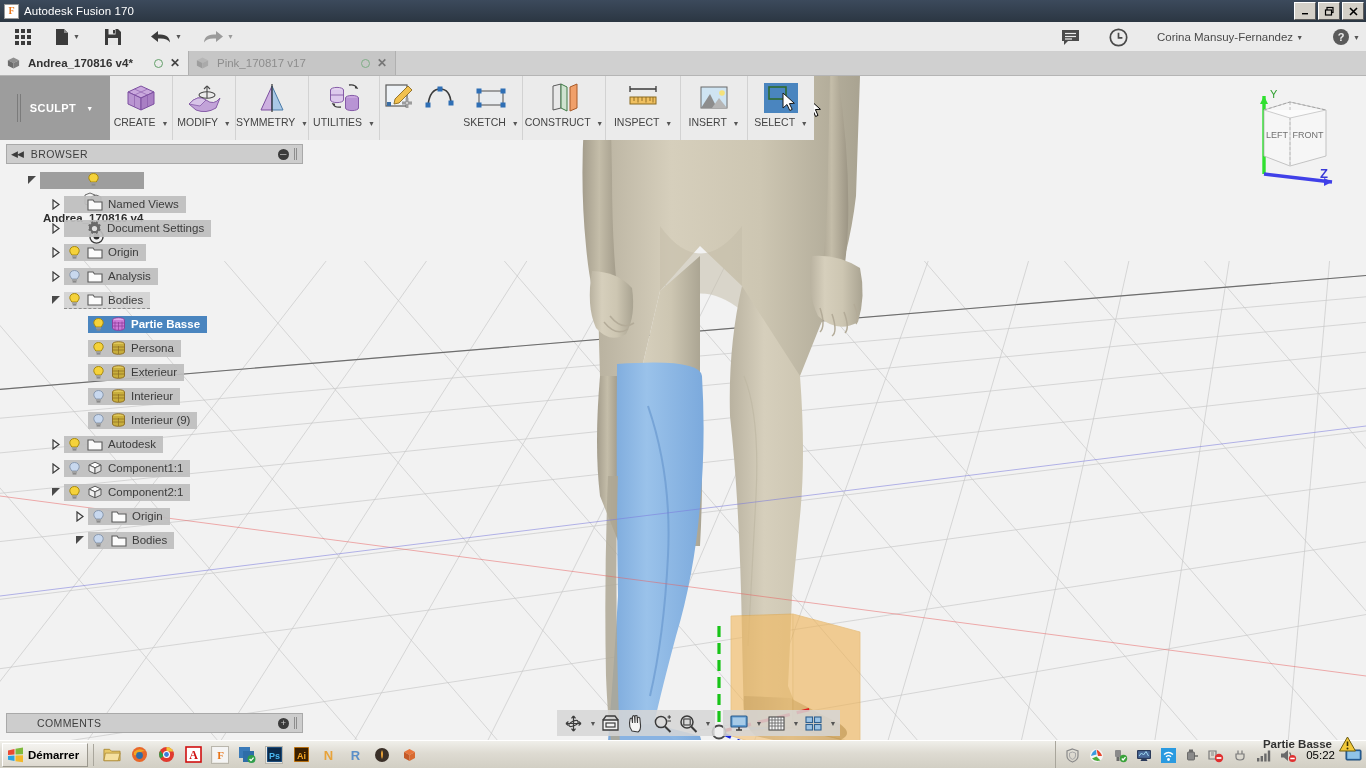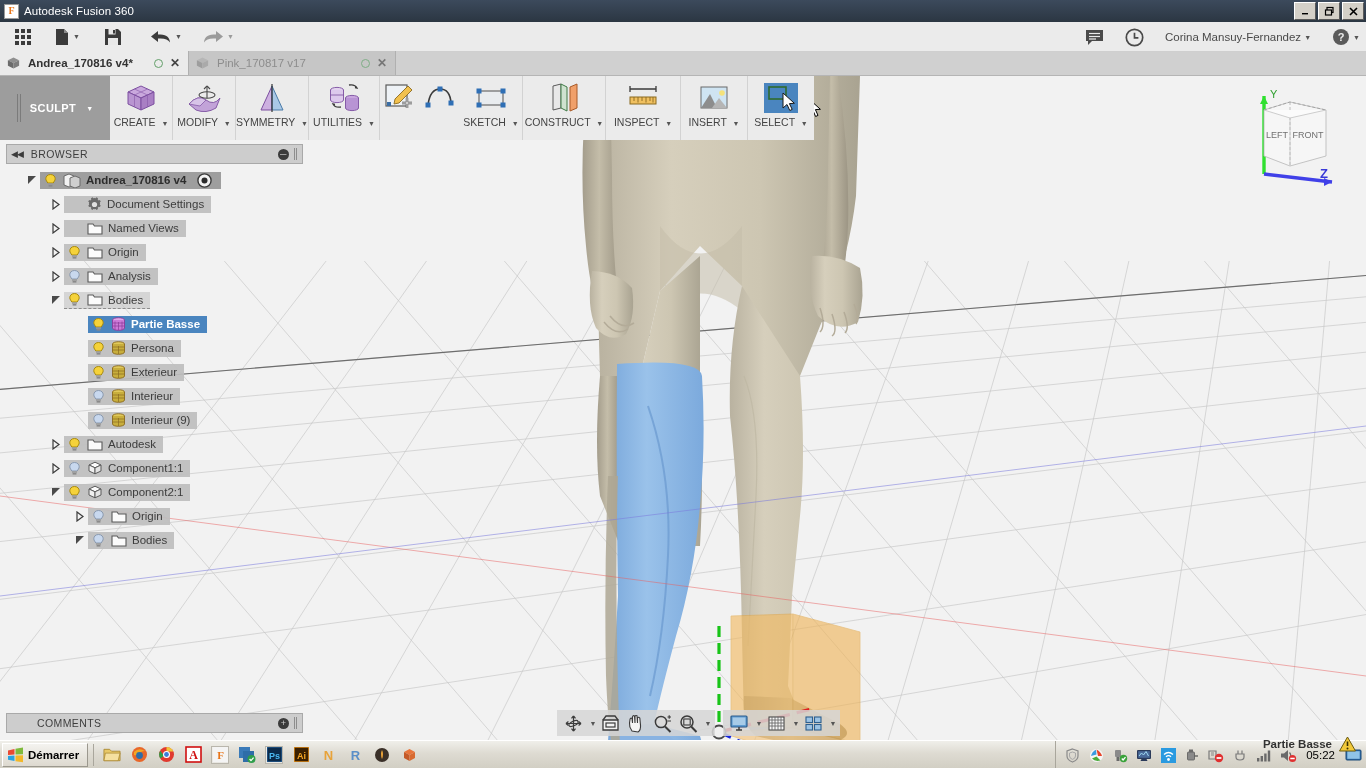"Autodesk Fusion 360" div.tb-title { text: 360 -> 170 }
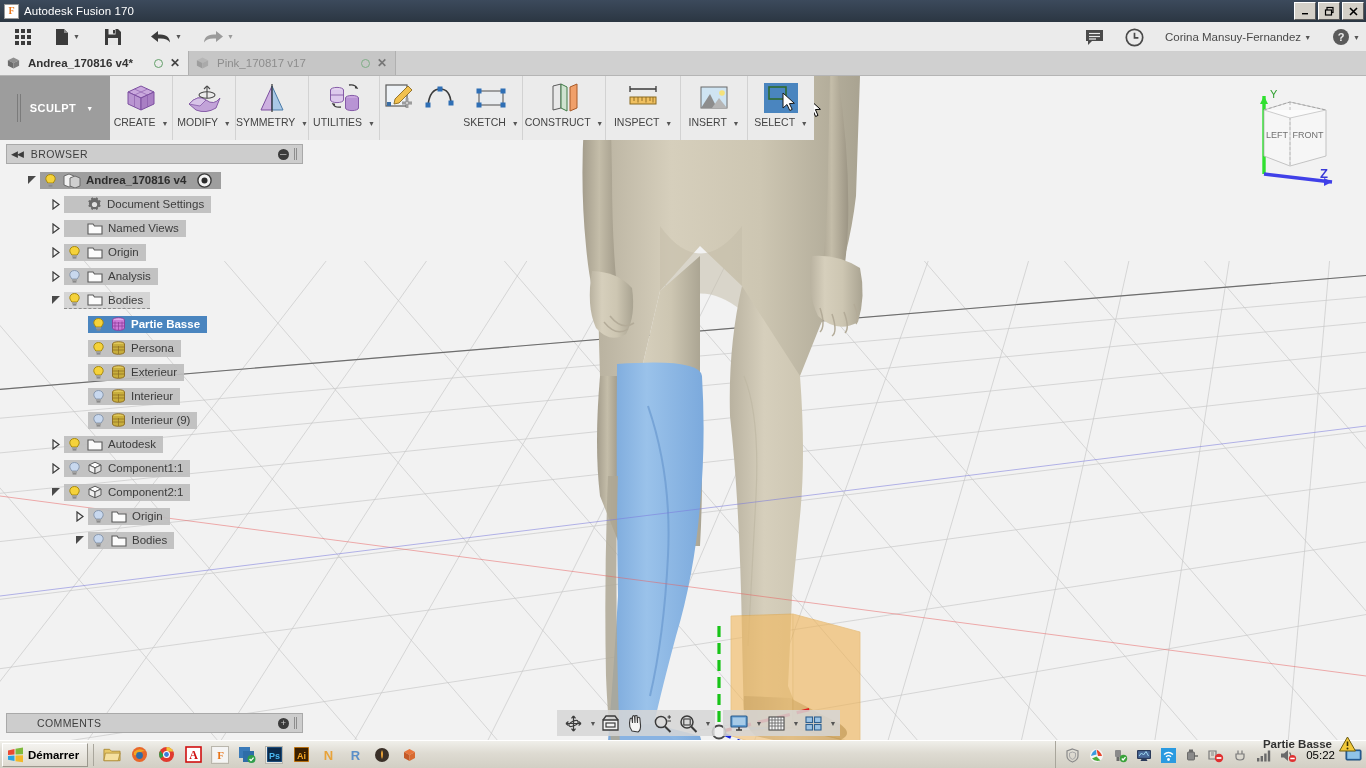"Corina Mansuy-Fernandez" .qat-right { gap: 21px -> 29px }
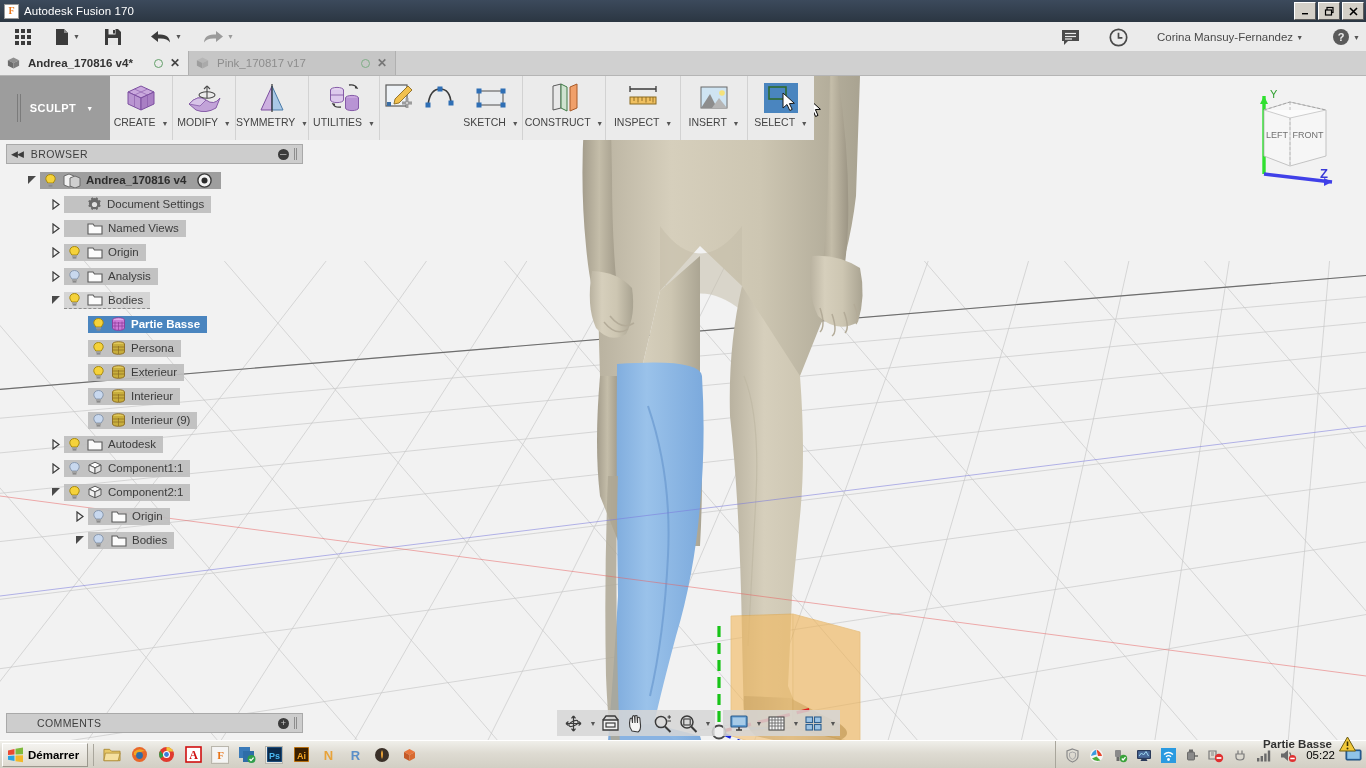"Andrea_170816 v4" .pill.root { flex-direction: none -> column; padding-right: 9px -> 1px }
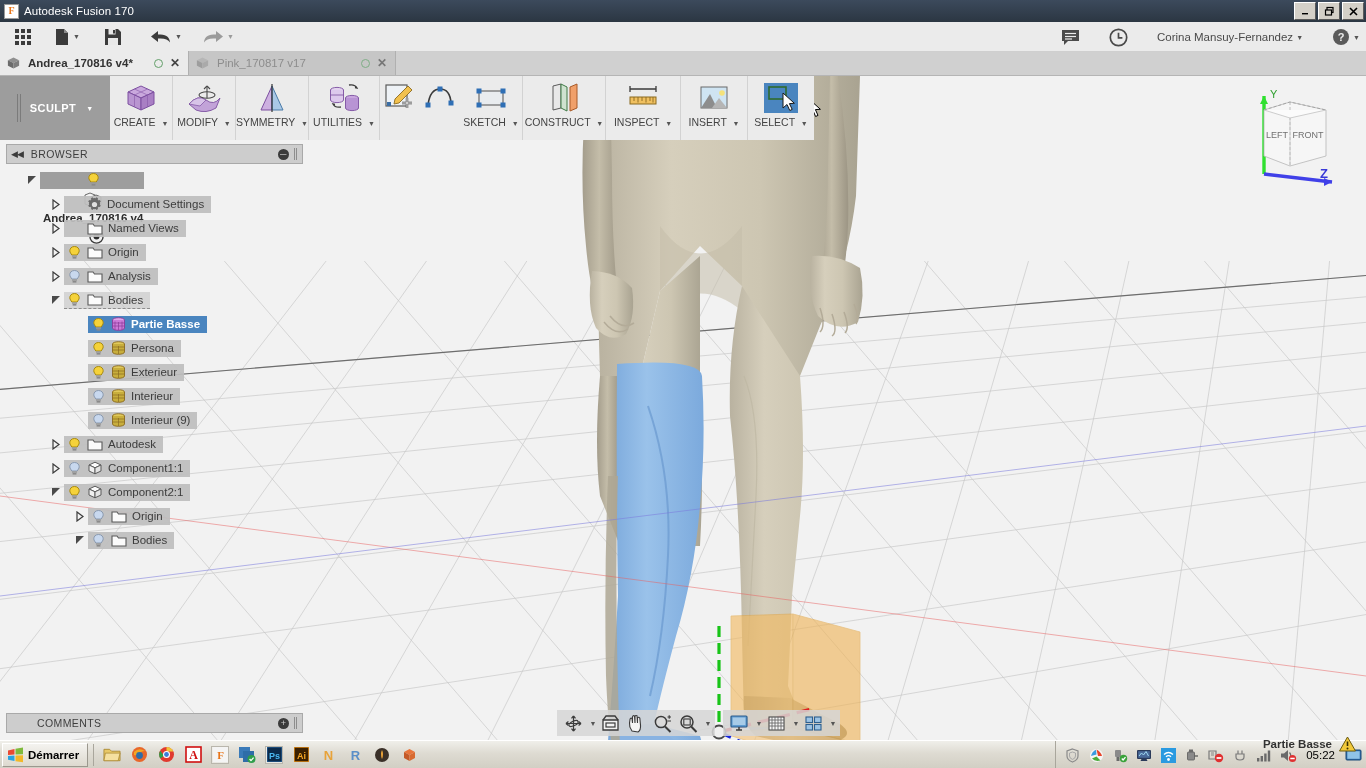"Document Settings" div.trow { order: before "Named Views" -> after "Named Views" }
